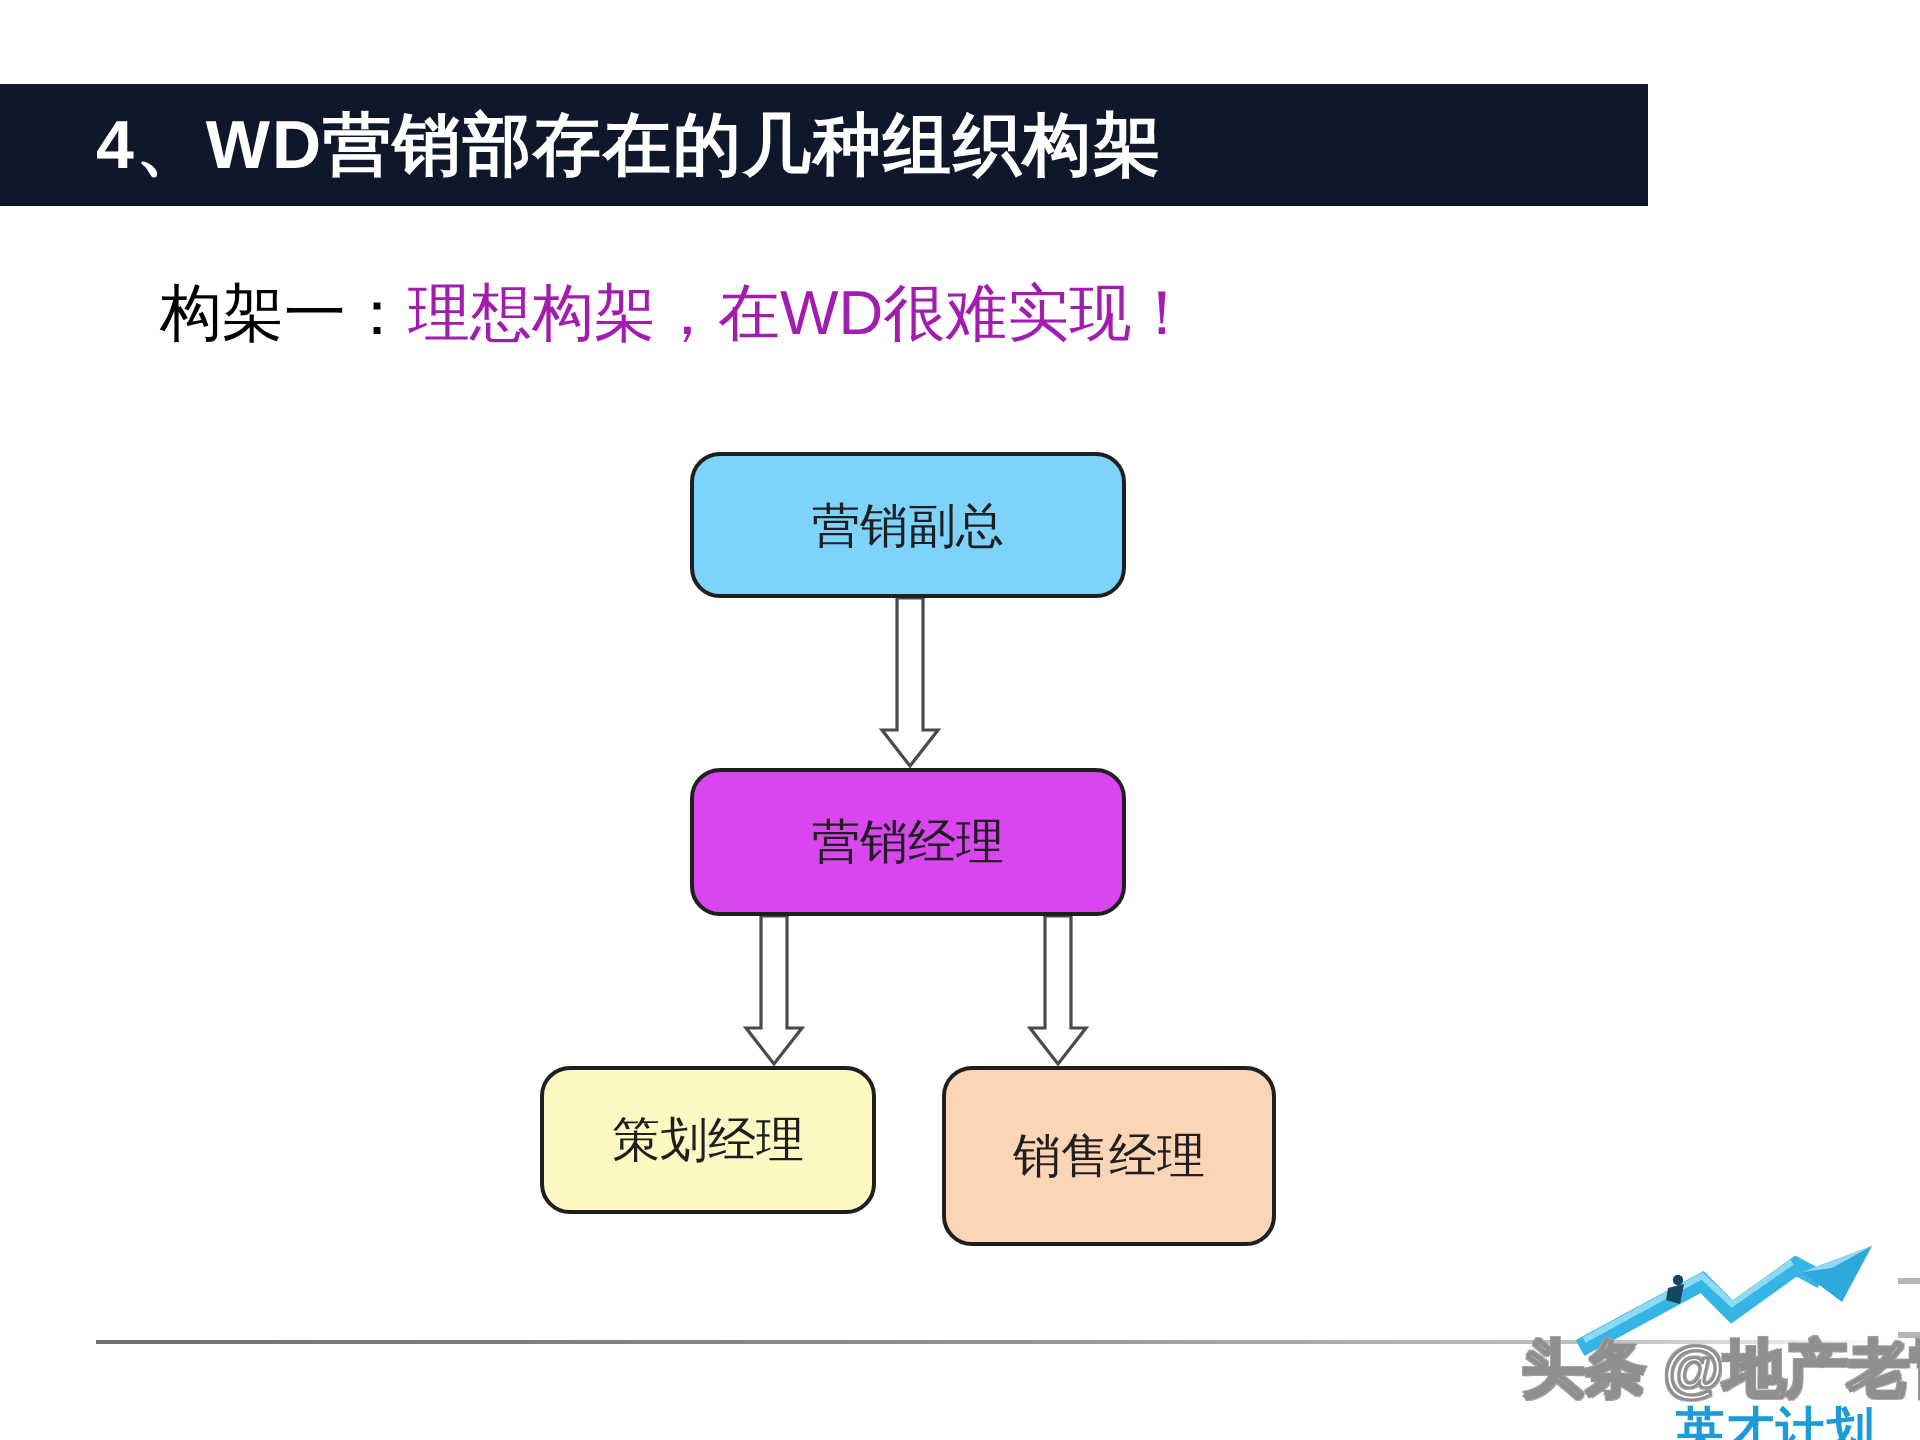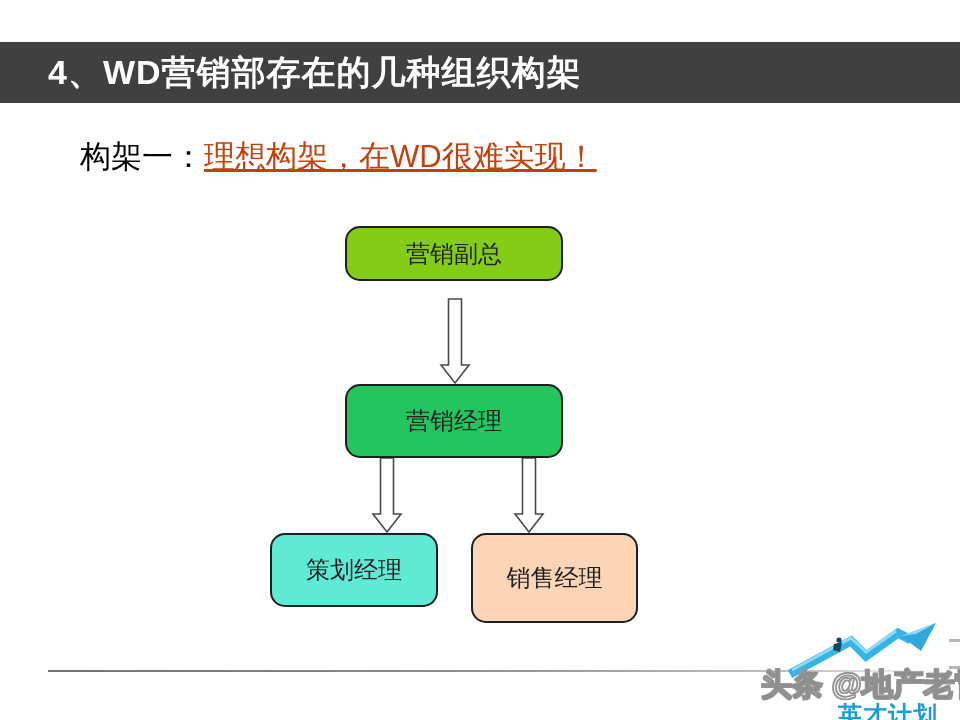"4、WD营销部存在的几种组织构架" .header-bar { background: #404040 -> #0f172a; width: 960px -> 824px }
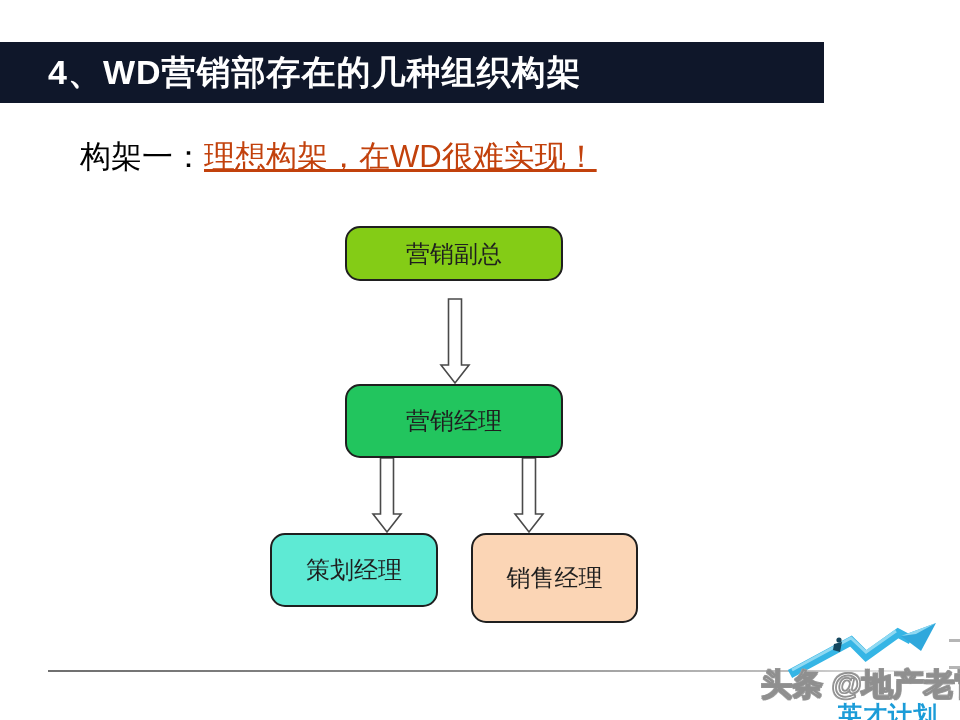"理想构架，在WD很难实现！" .subtitle .highlight { color: #c2410c -> #a21caf; text-decoration: underline -> none }
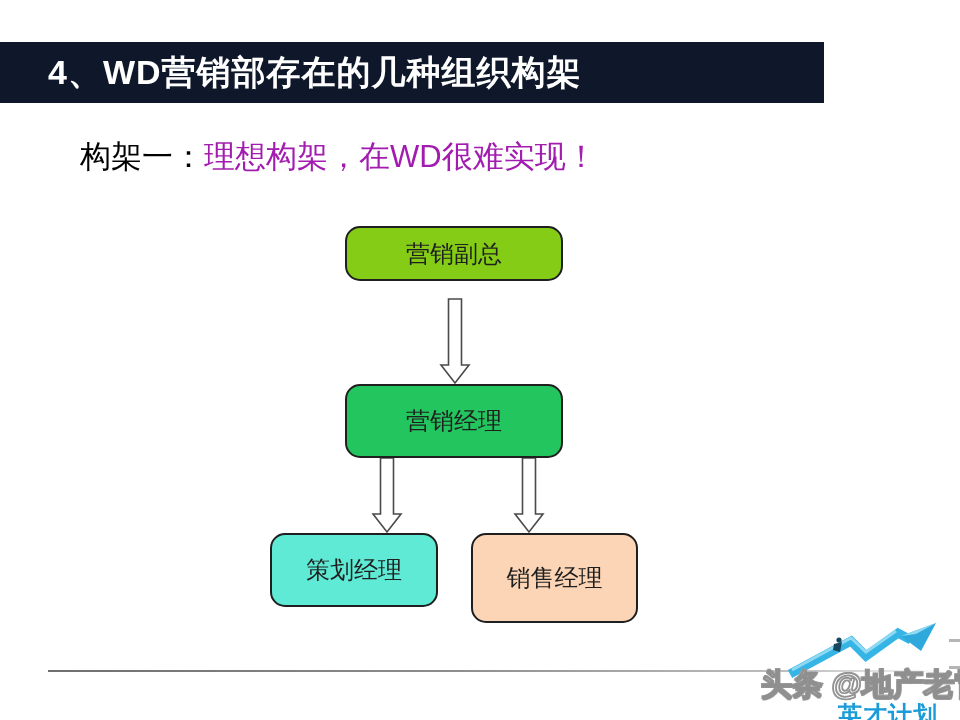"营销副总" .node-vp { background: #84cc16 -> #7dd3fc; height: 55px -> 73px }
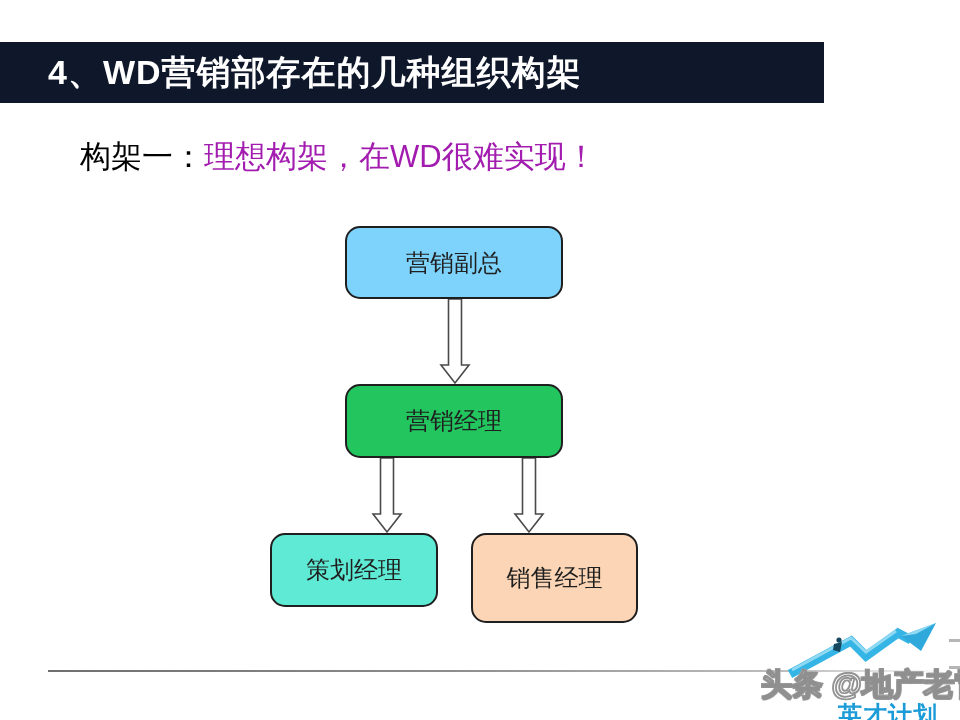"营销经理" .node-mgr { background: #22c55e -> #d946ef }
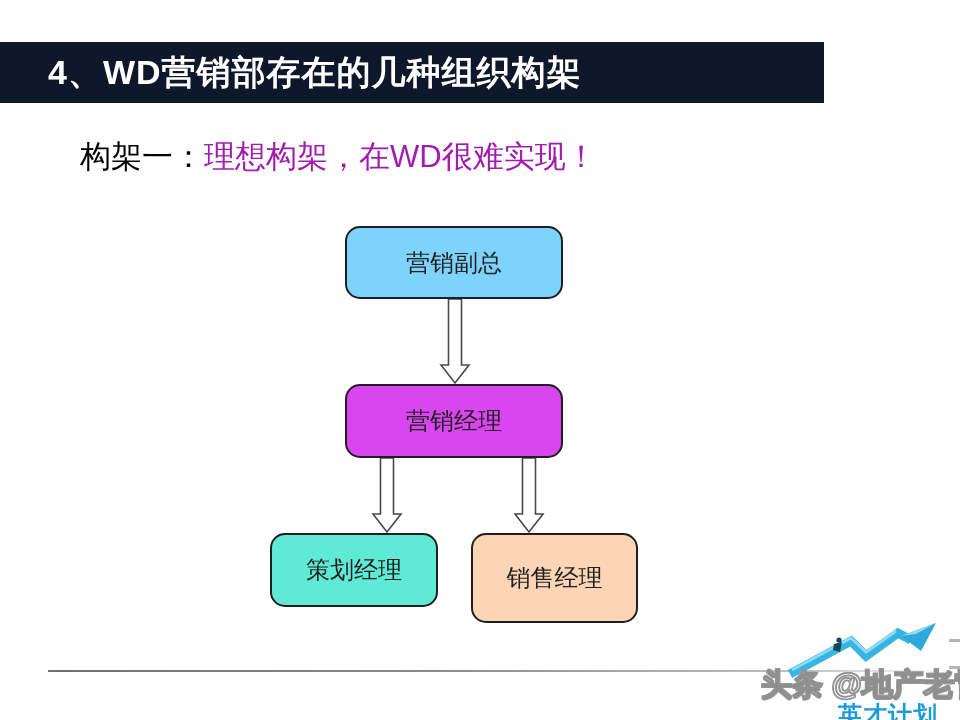"策划经理" .node-plan { background: #5eead4 -> #fef9c3 }
